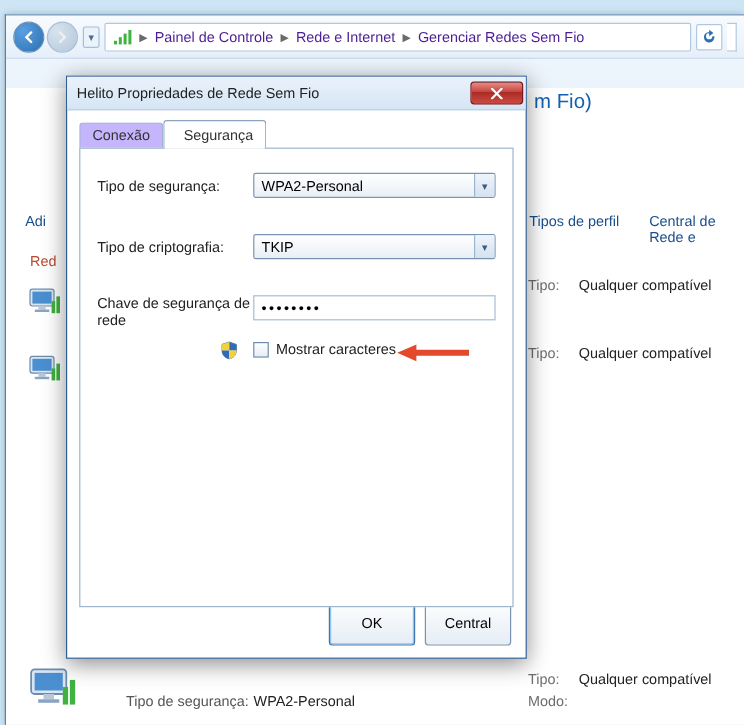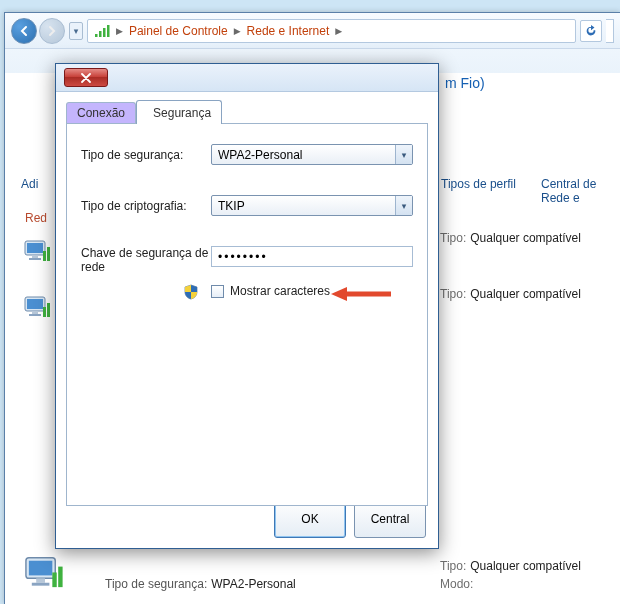"Painel de Controle" .bc-item { color: #c2410c -> #4c1d95 }
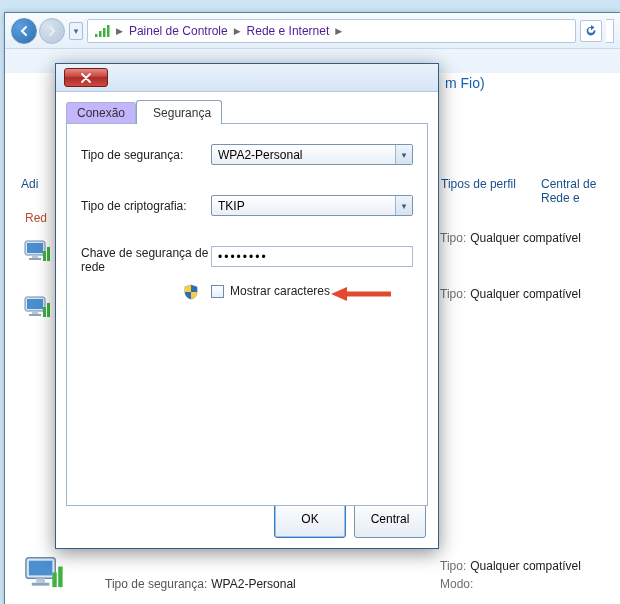"Gerenciar Redes Sem Fio" span.bc-item { html: none -> <span>Gerenciar Redes Sem Fio</span> }
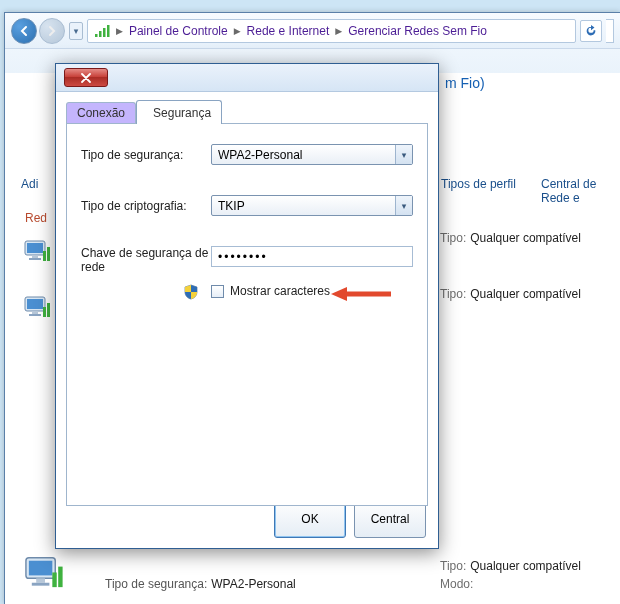"Helito Propriedades de Rede Sem" span.t-text { html: none -> <span>Helito Propriedades de Rede Sem Fio</span> }
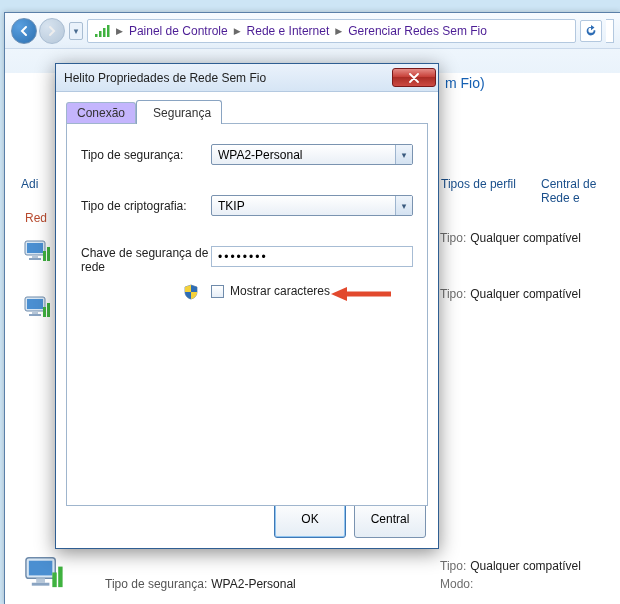"m Fio)" .page-title { font-size: 14px -> 17px }
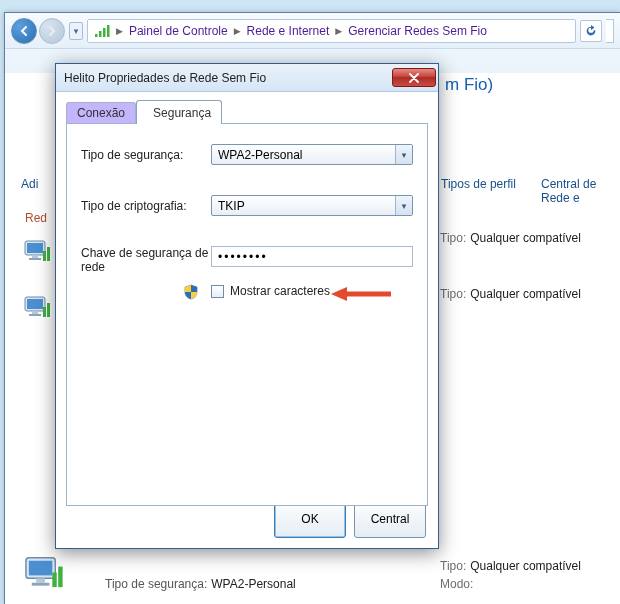"Qualquer compatível" .info-row .val { margin-left: 4px -> 16px }
